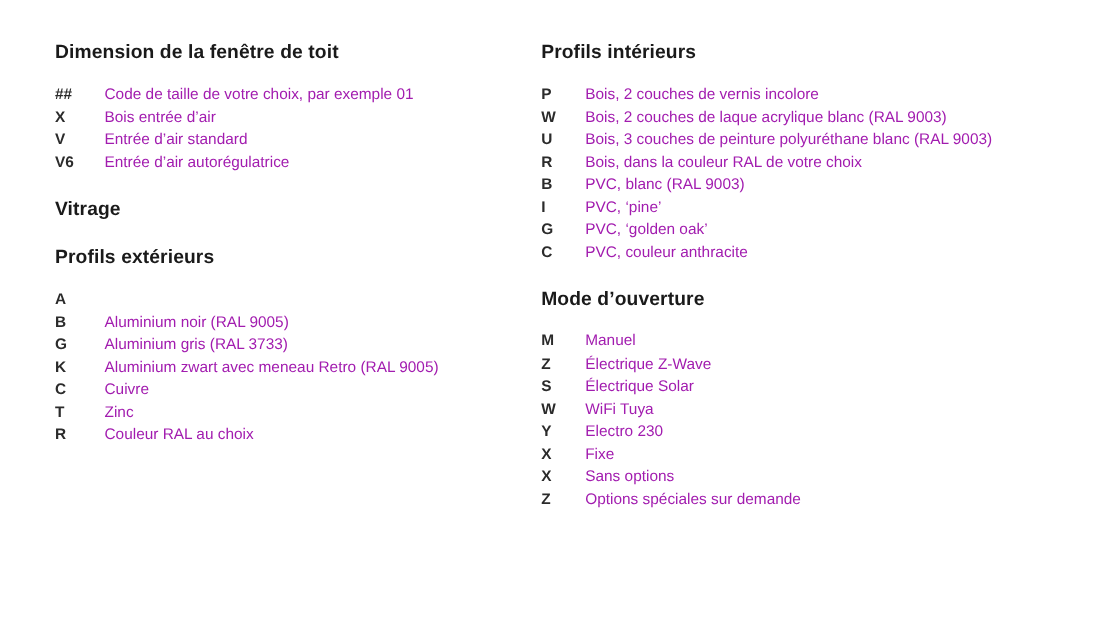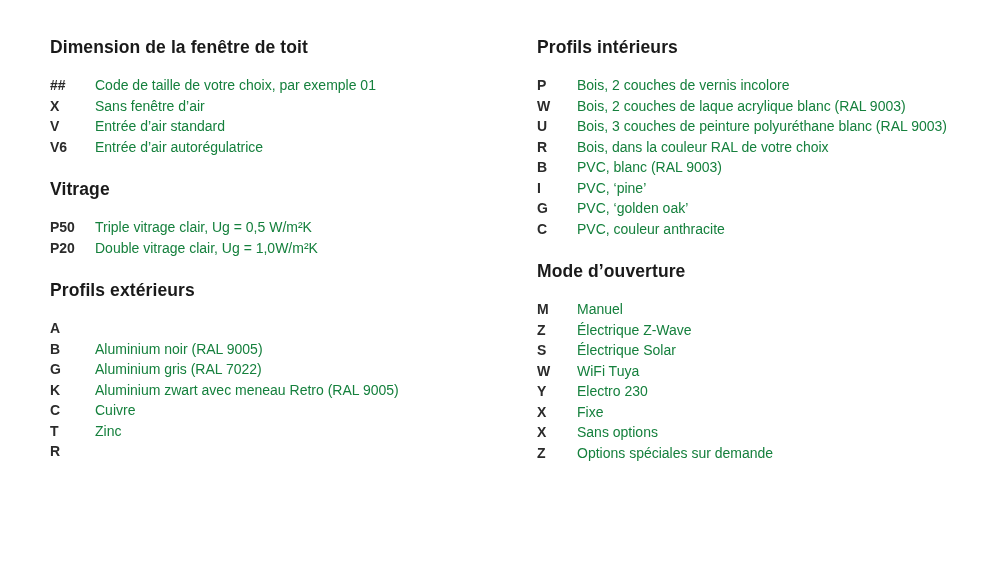"Profils intérieurs" .col-right { margin-left: 45px -> none }
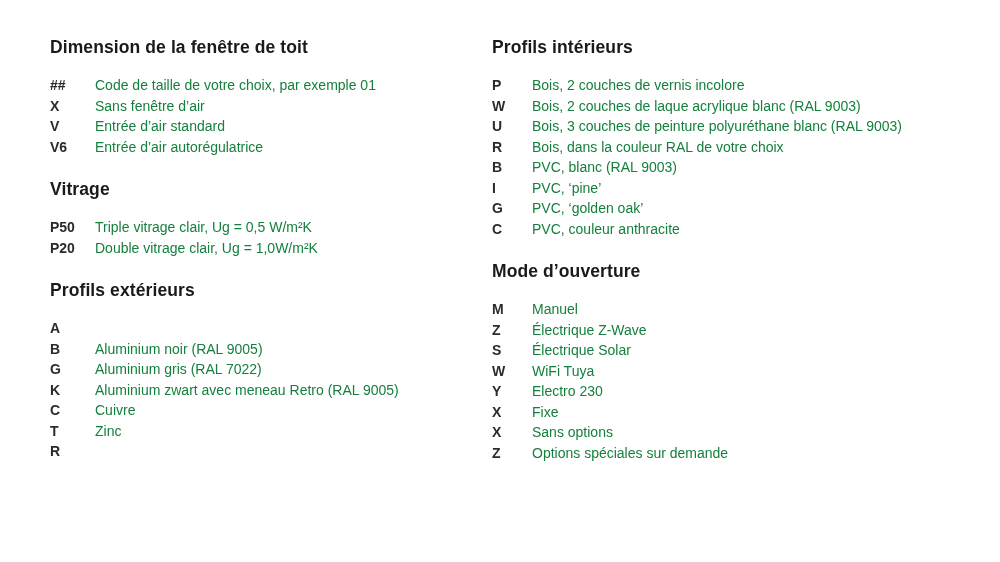"Code de taille de votre" .desc { color: #15803d -> #a21caf }
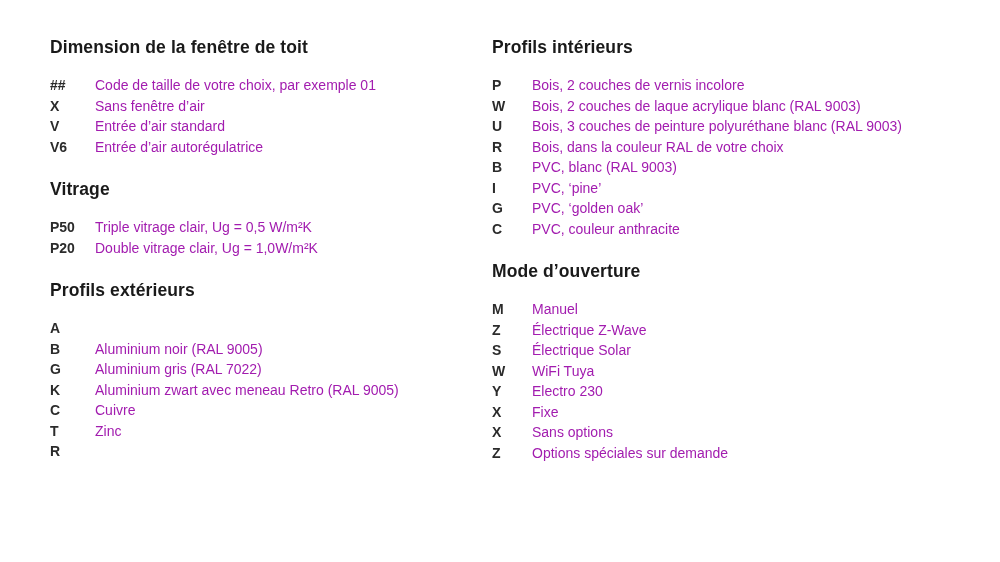"Sans fenêtre d’air" span.desc { text: Sans fenêtre -> Bois entrée }
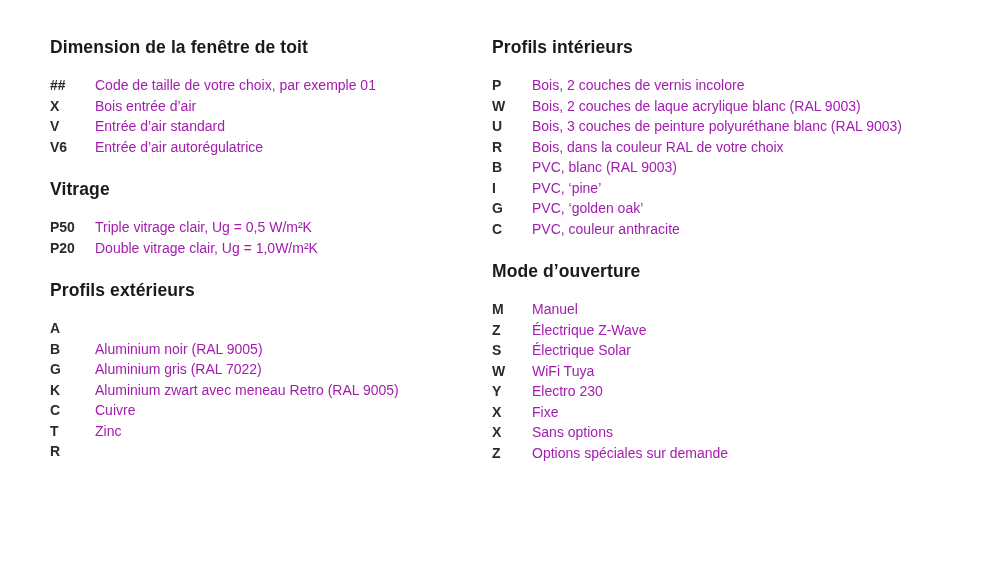"P50" div { html: <div> <div> <span>P50</span> <span>Triple vitrage clair, Ug = 0,5 W/m²K</span> </div> <div> <span>P20</span> <span>Double vitrage clair, Ug = 1,0W/m²K</span> </div> </div> -> none }
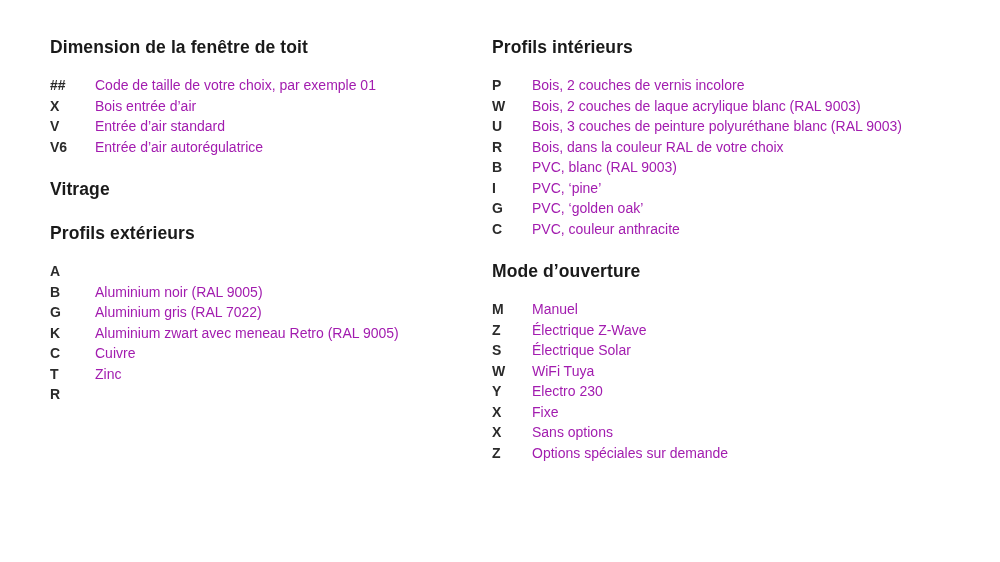"Aluminium gris (RAL 7022)" span.desc { text: 7022 -> 3733 }
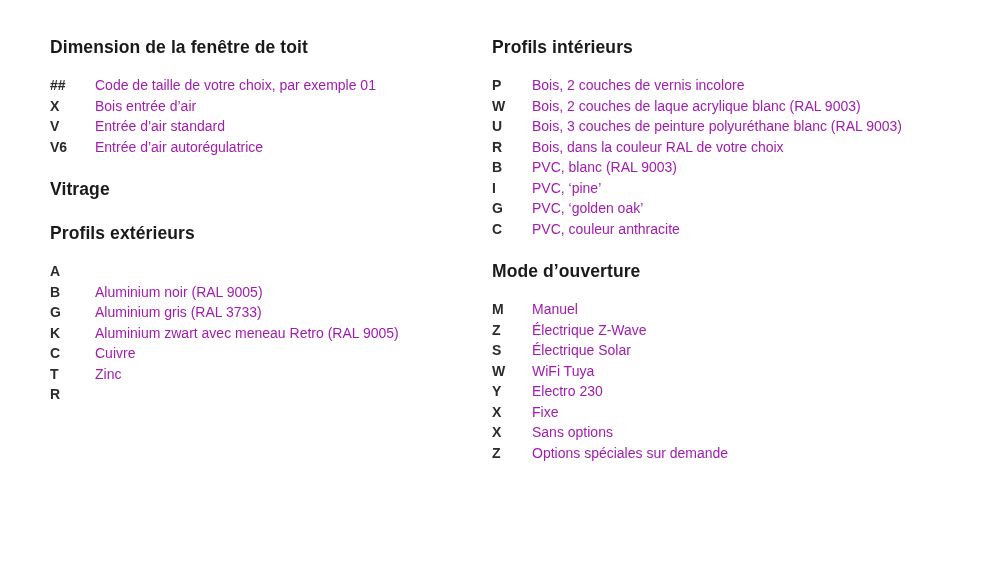"Couleur RAL au choix" span.desc { html: none -> <span>Couleur RAL au choix</span> }
